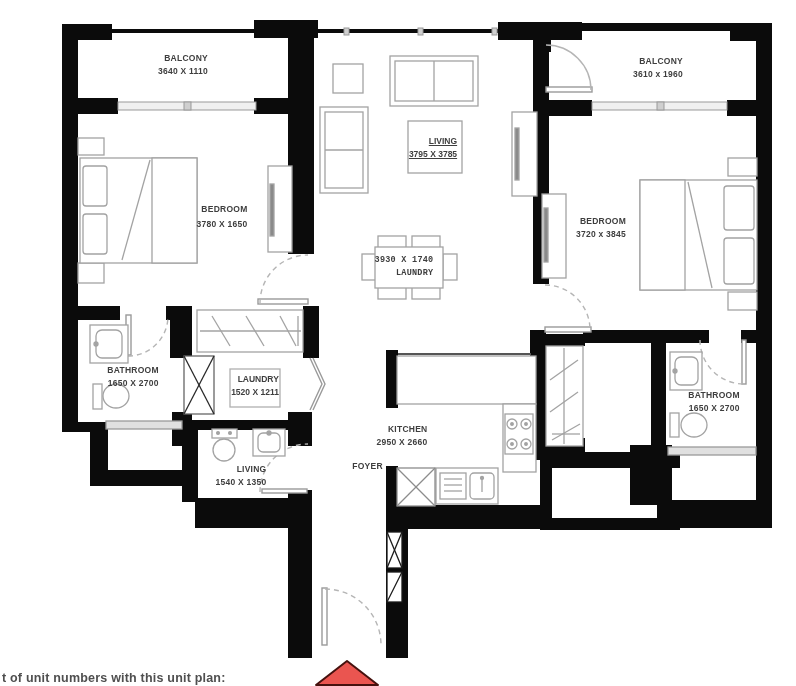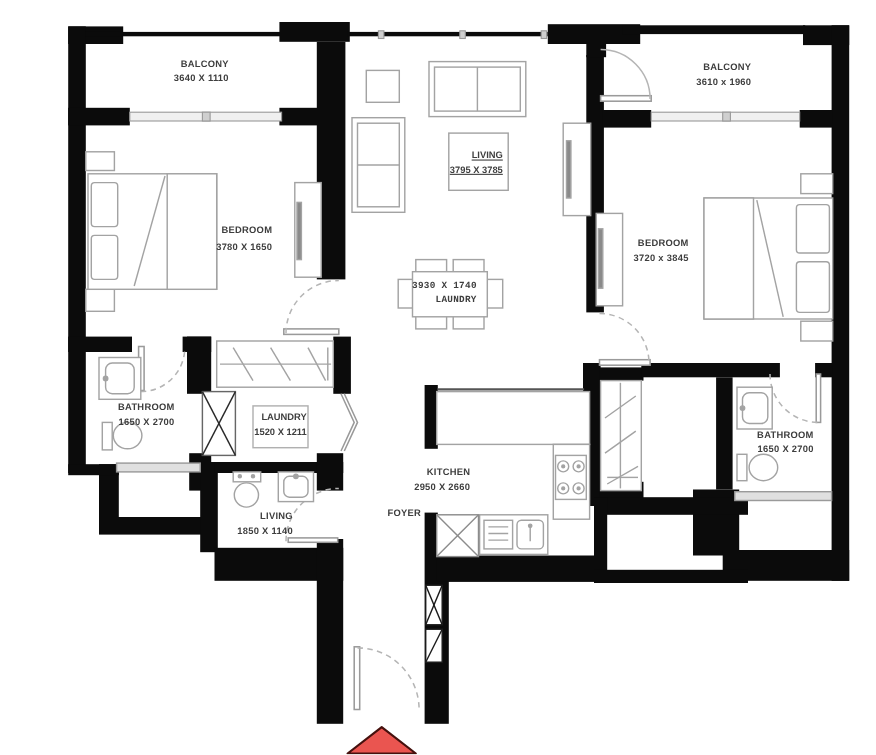"1850 X 1140" span { text: 1850 X 1140 -> 1540 X 1350 }
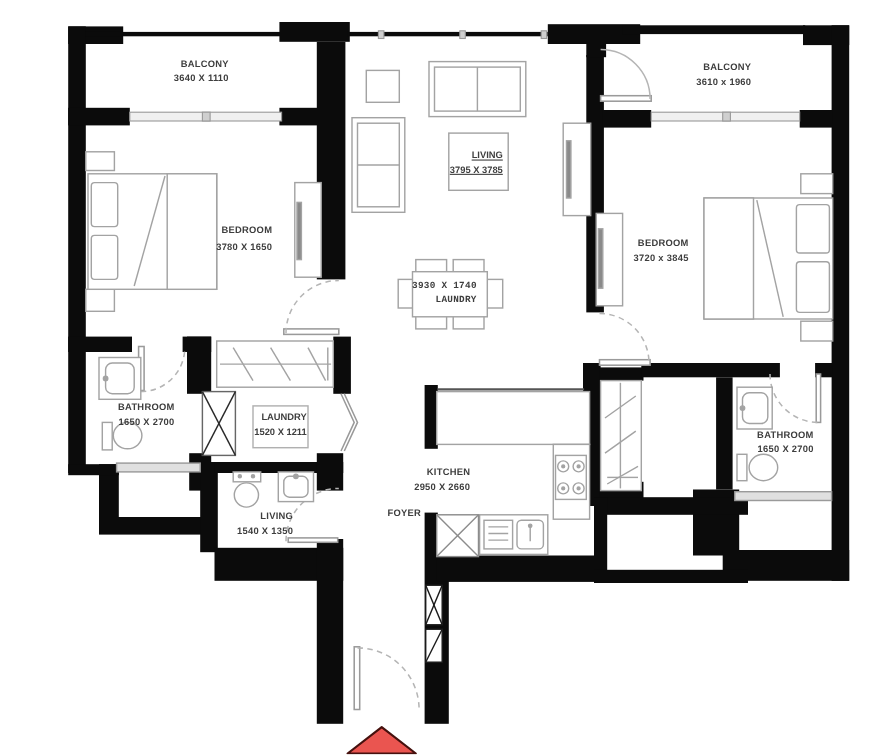"t of unit numbers with" div.footer-note { html: none -> <div>t of unit numbers with this unit plan:</div> }
